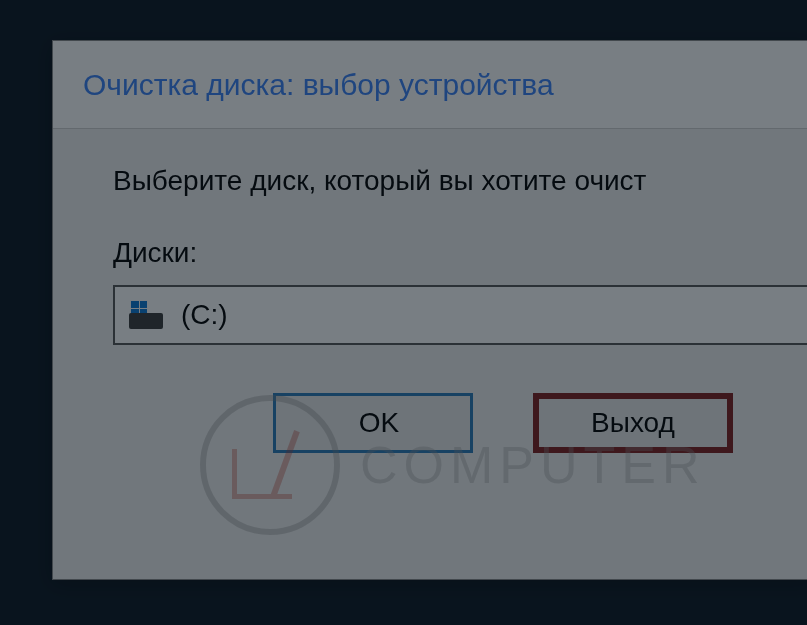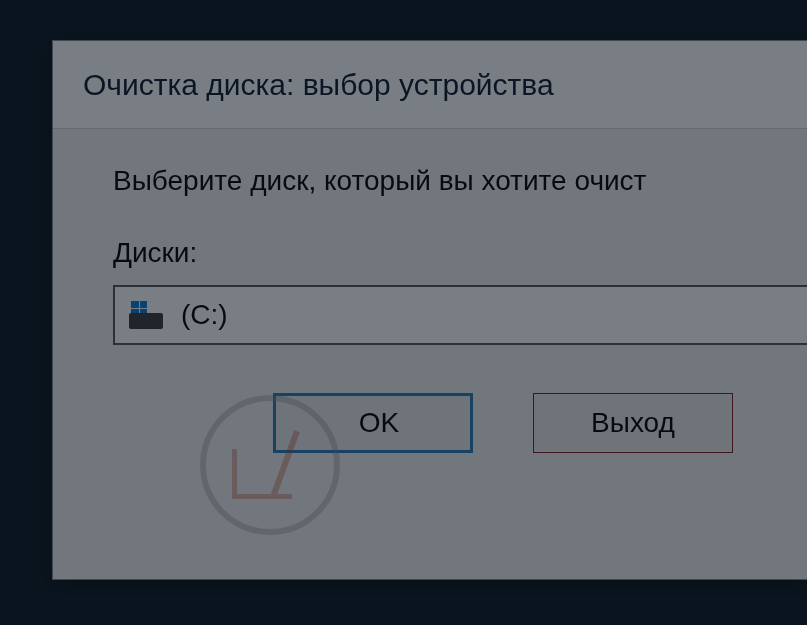"Очистка диска: выбор устройства" .titlebar-text { color: #0f172a -> #3b82f6 }
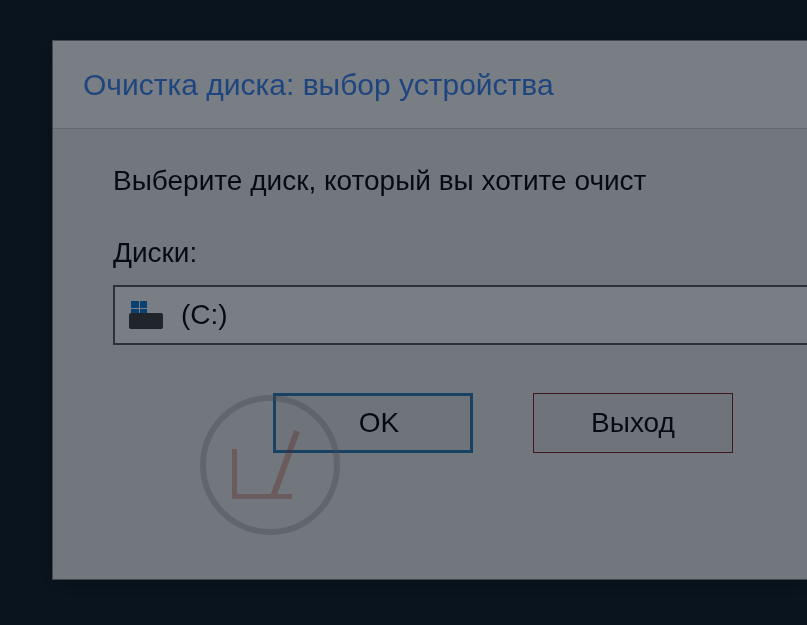"Выход" .btn { border: 1px solid #7f1d1d -> 6px solid #7f1d1d }
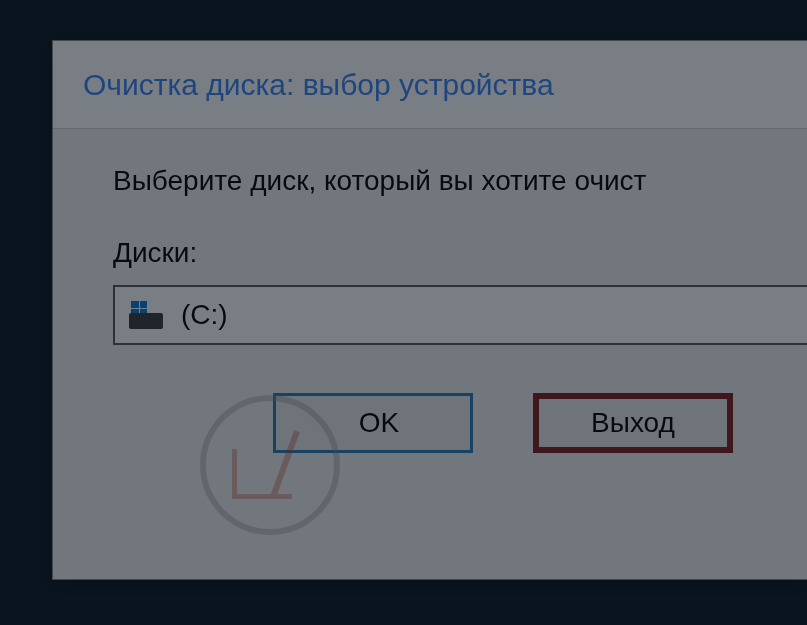"COMPUTER" div.watermark-text { html: none -> <div>COMPUTER</div> }
